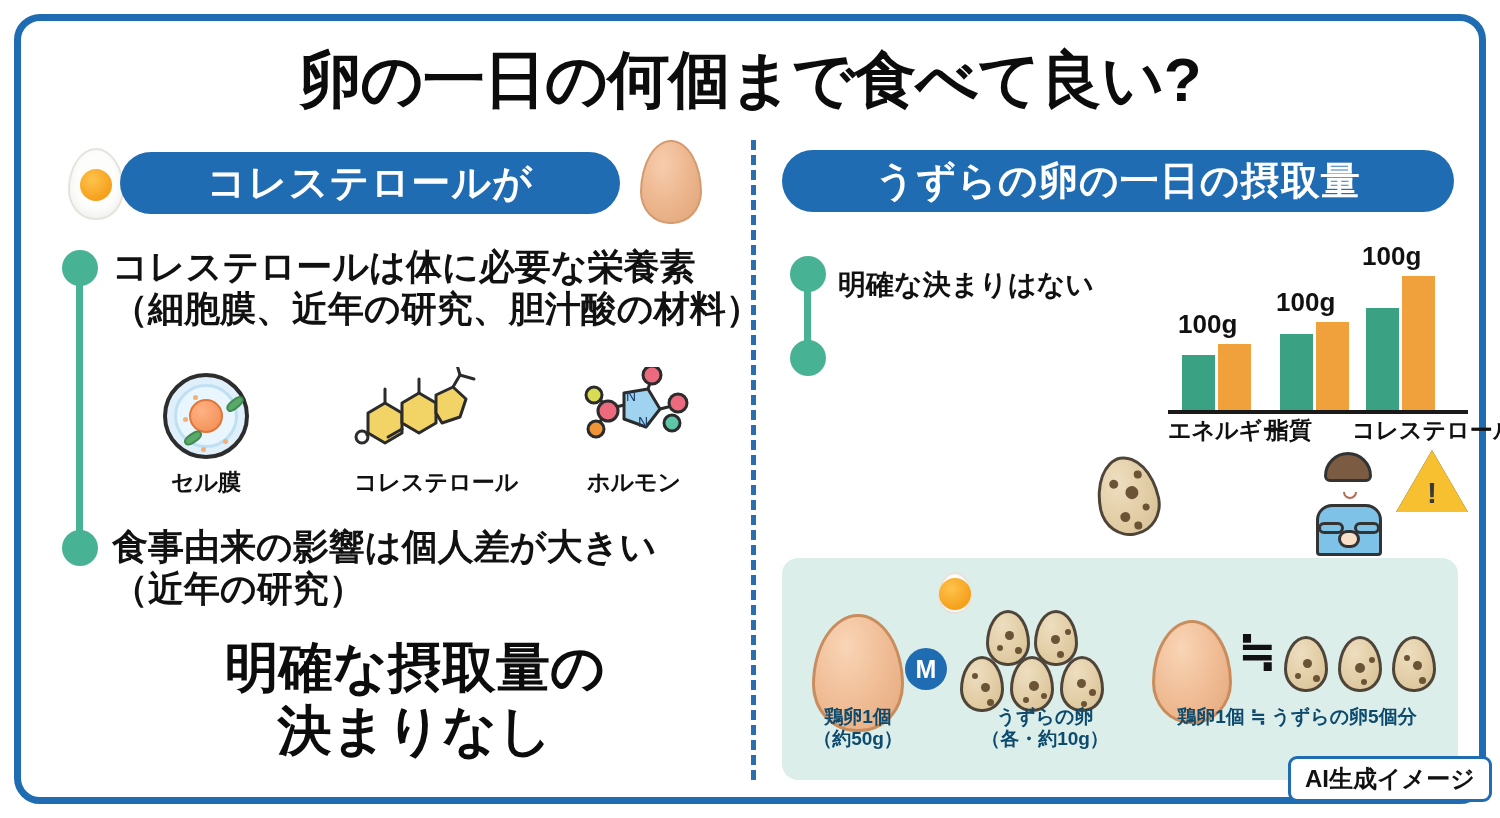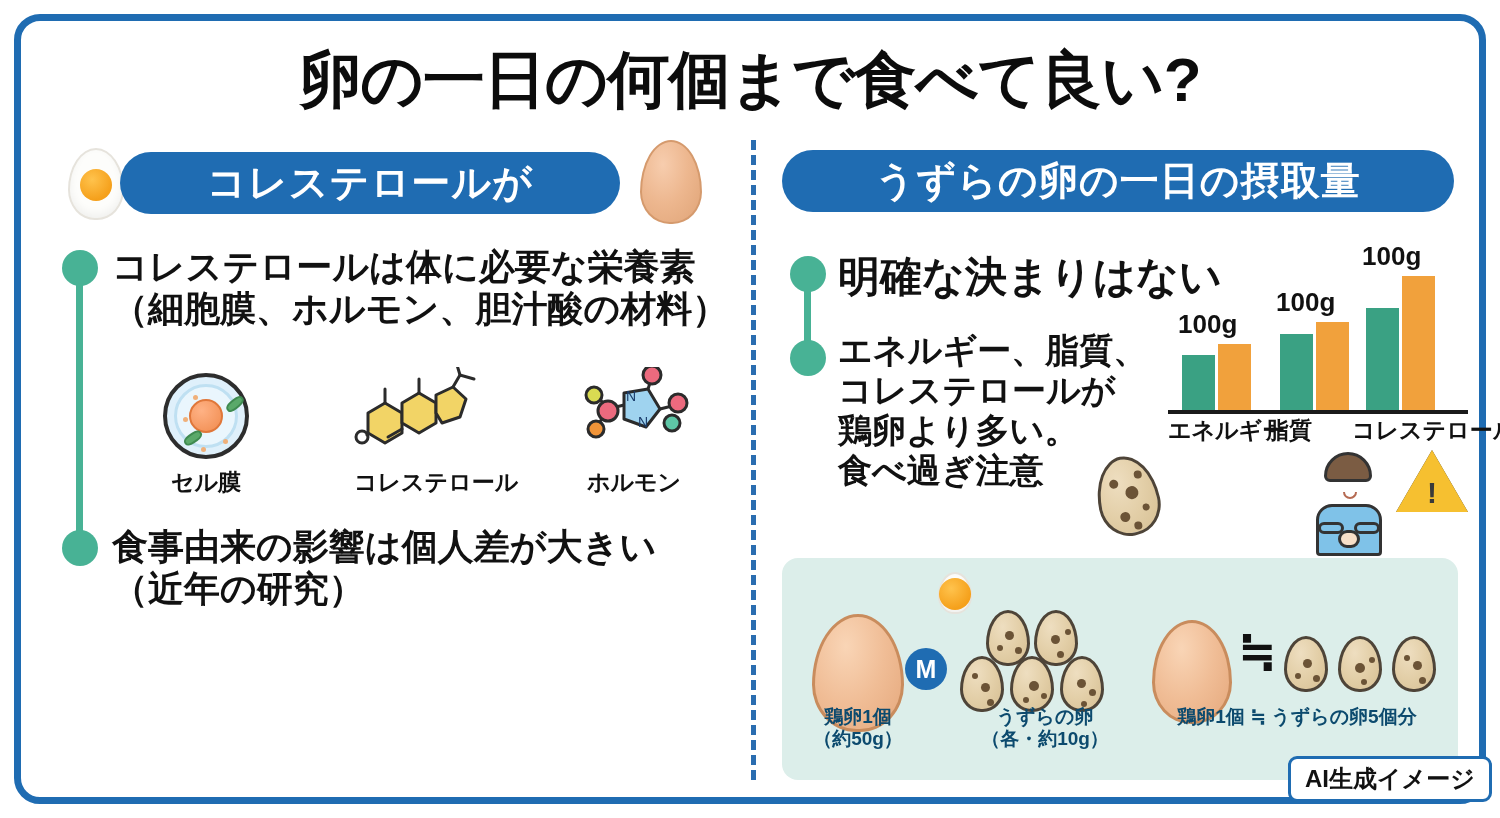"コレステロールは体に必要な栄養素" div.bullet-text { text: ホルモン -> 近年の研究 }
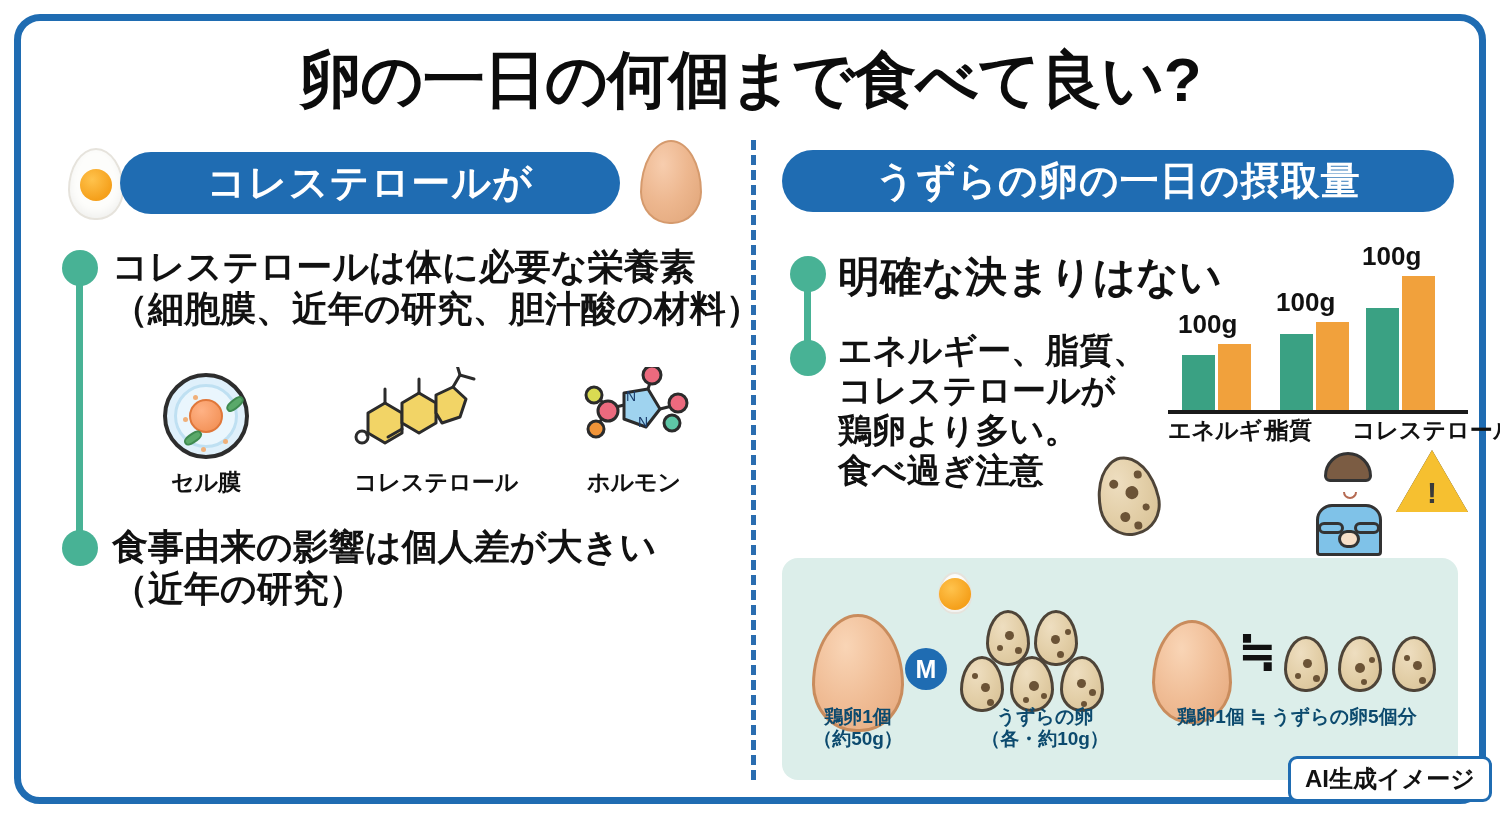"明確な決まりはない" #R-text1 { font-size: 42px -> 28px; top: 252px -> 268px }
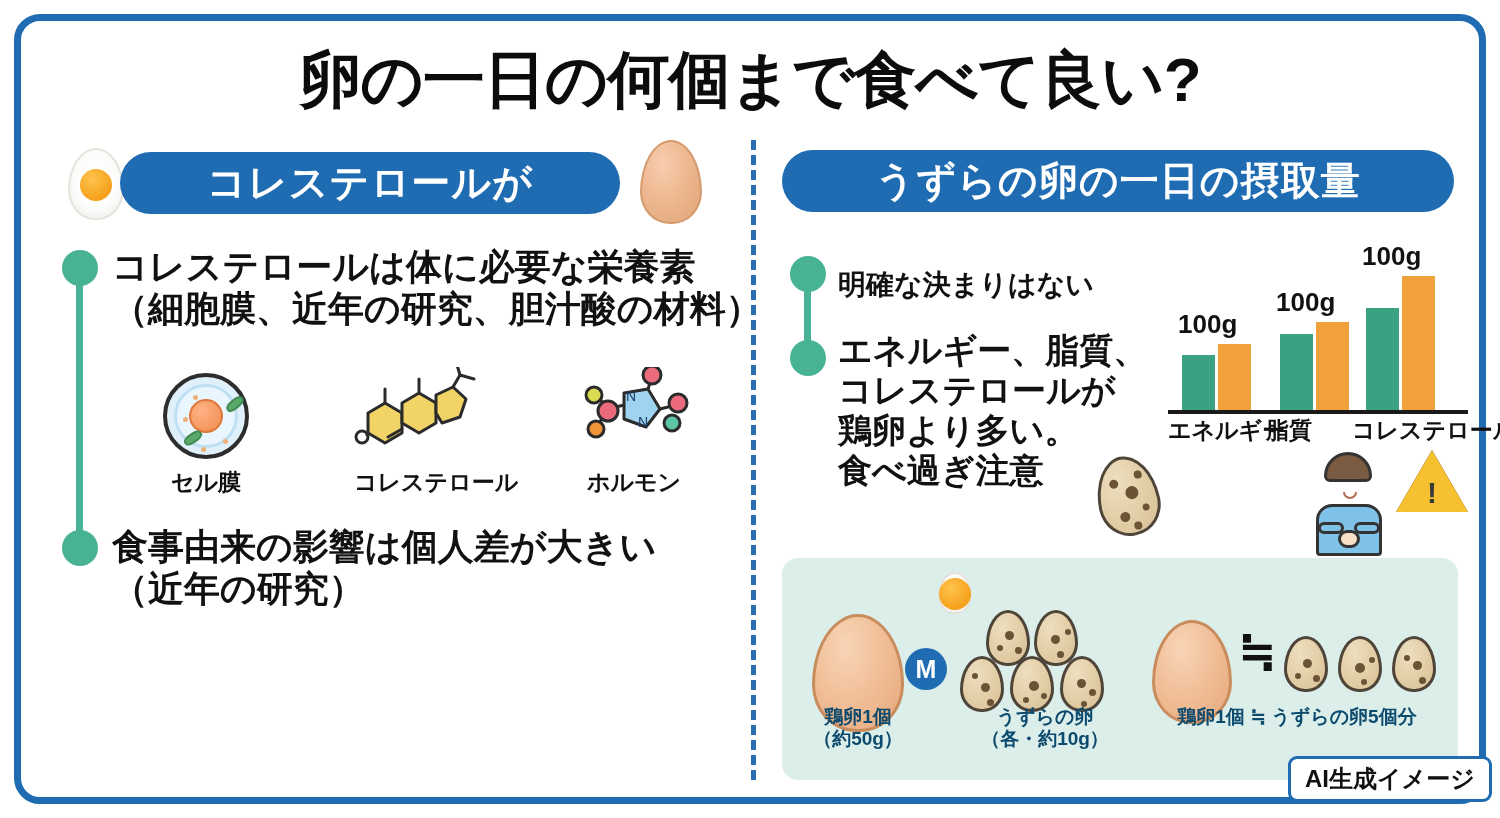"エネルギー、脂質、" div.bullet-text { html: <div>エネルギー、脂質、 コレステロールが 鶏卵より多い。 食べ過ぎ注意</div> -> none }
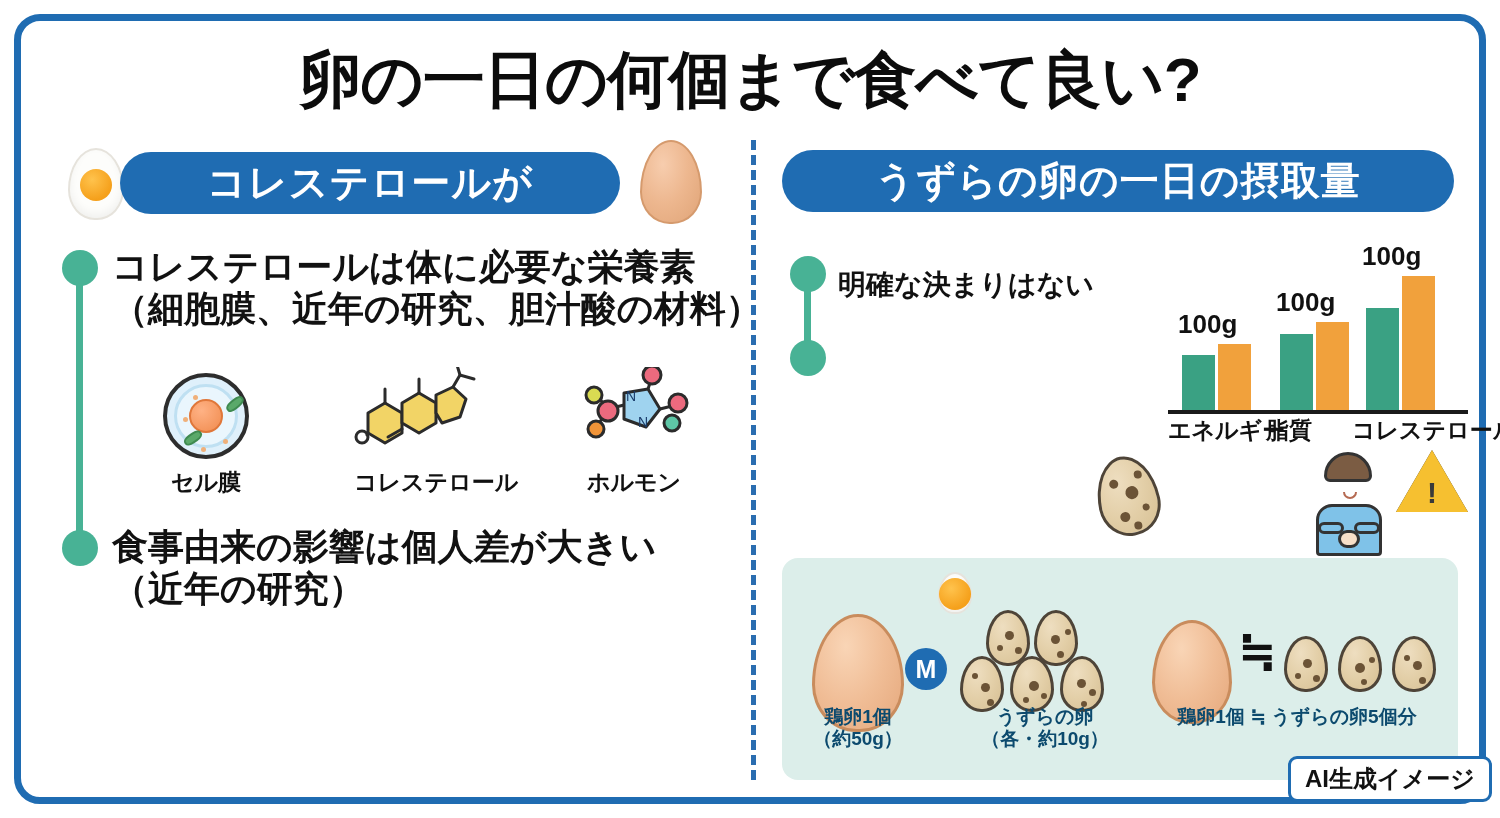"明確な摂取量の" div { html: none -> <div>明確な摂取量の 決まりなし</div> }
